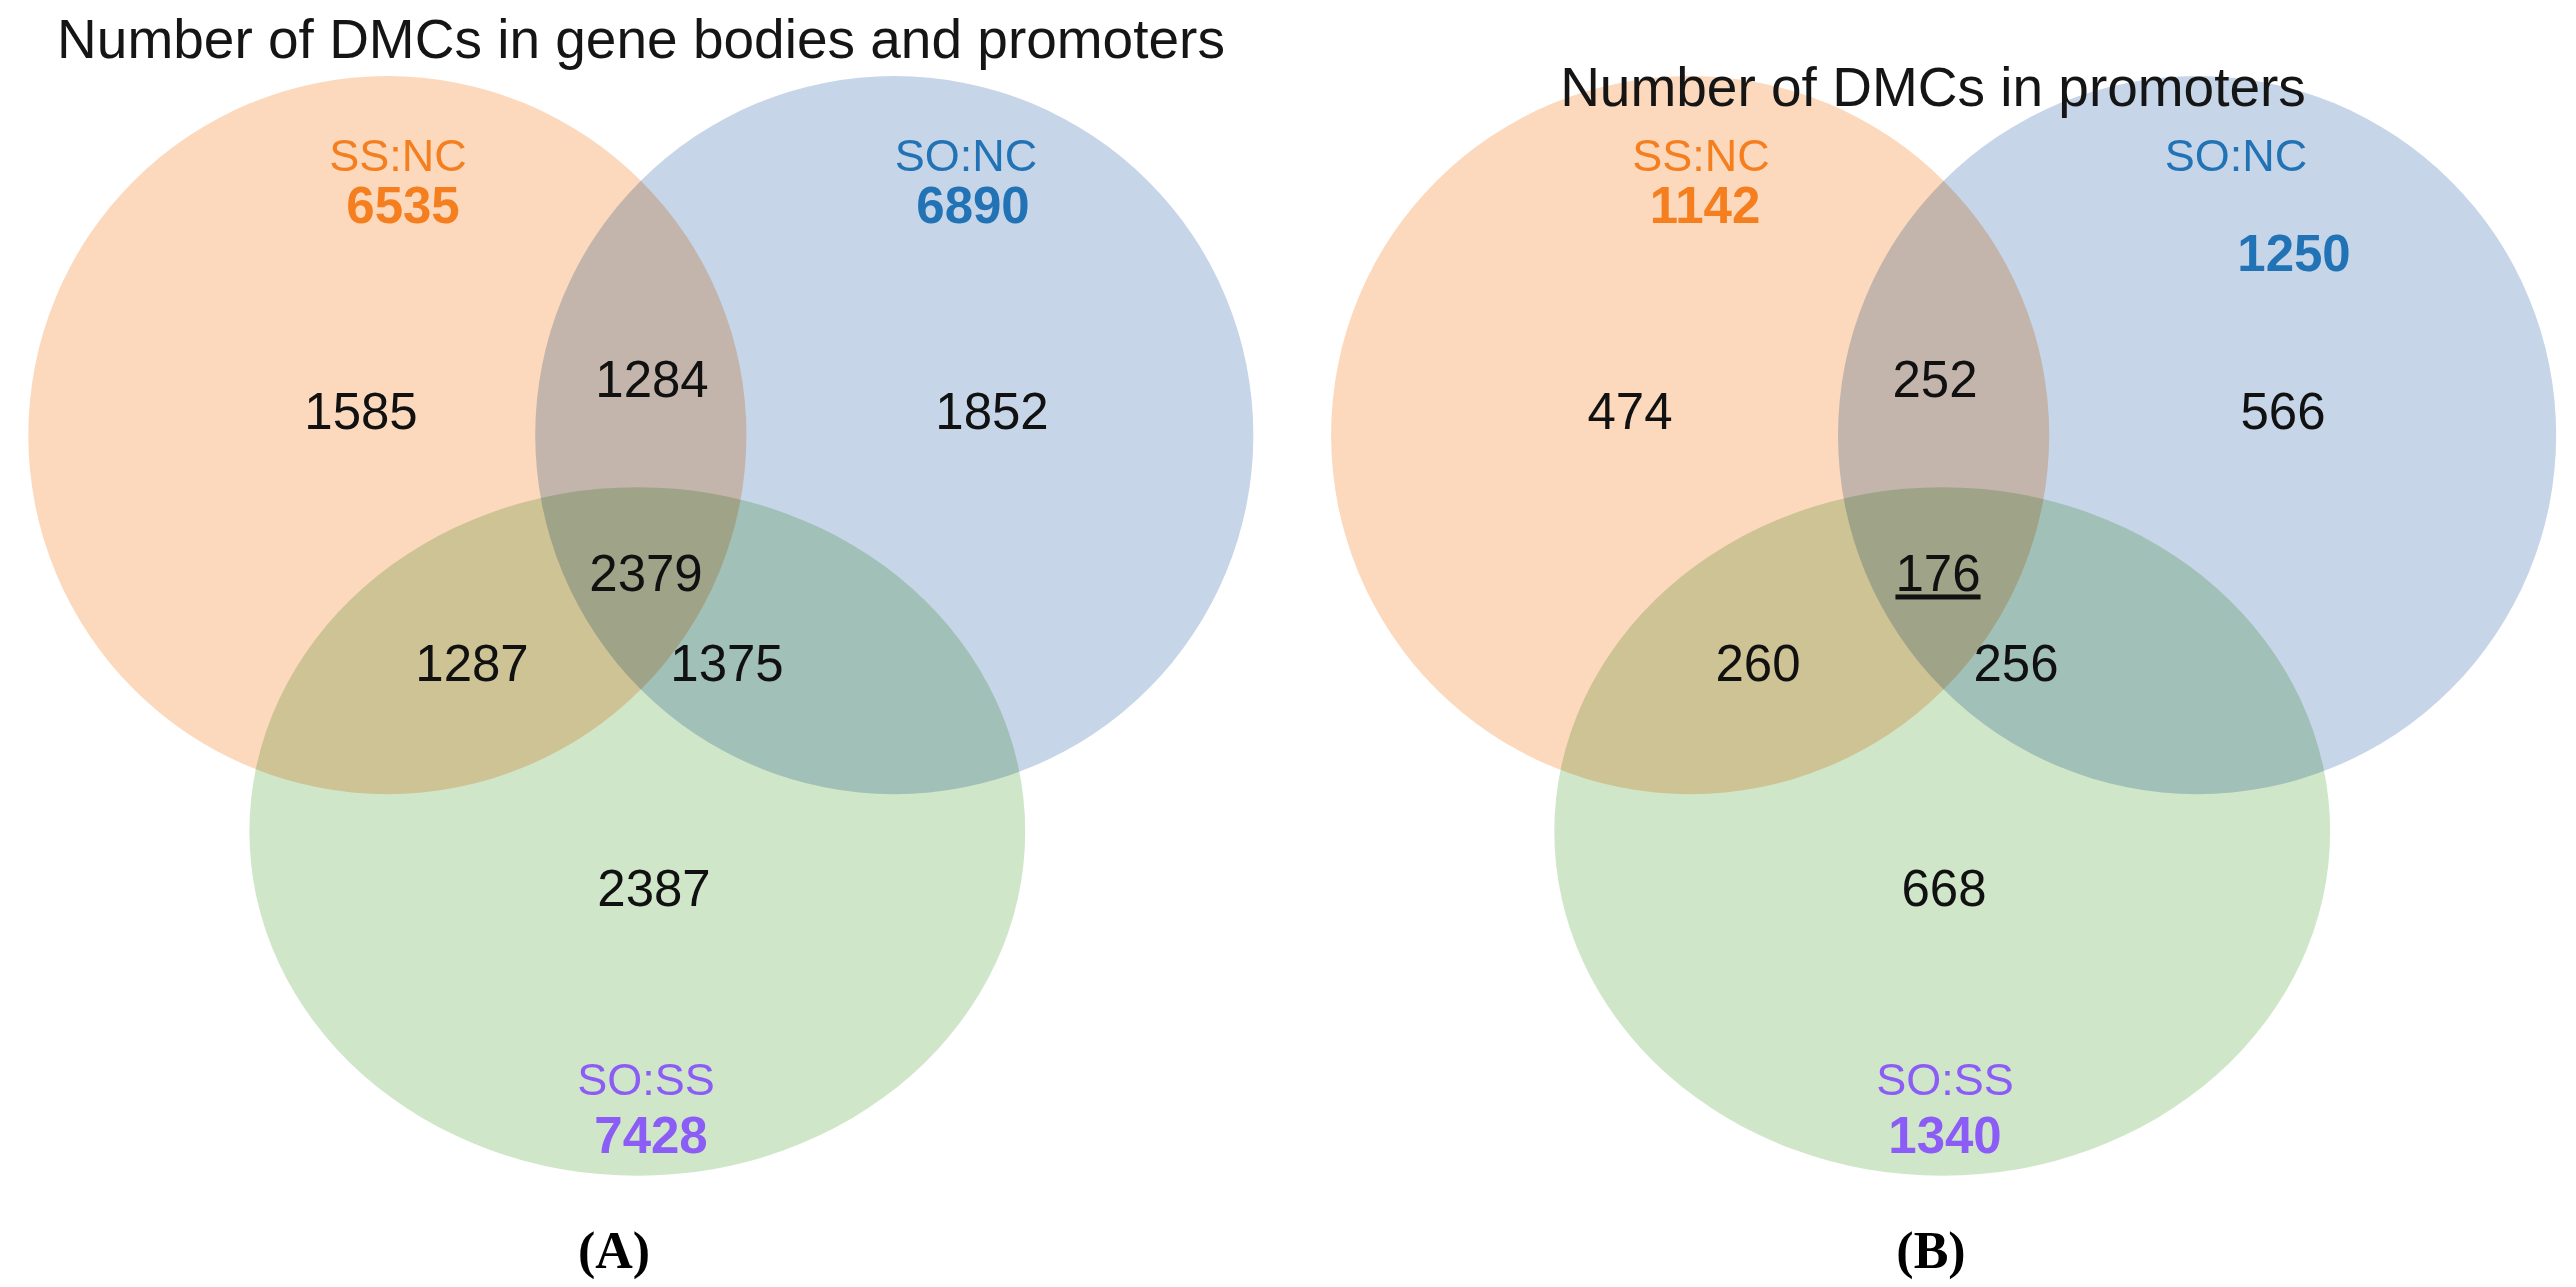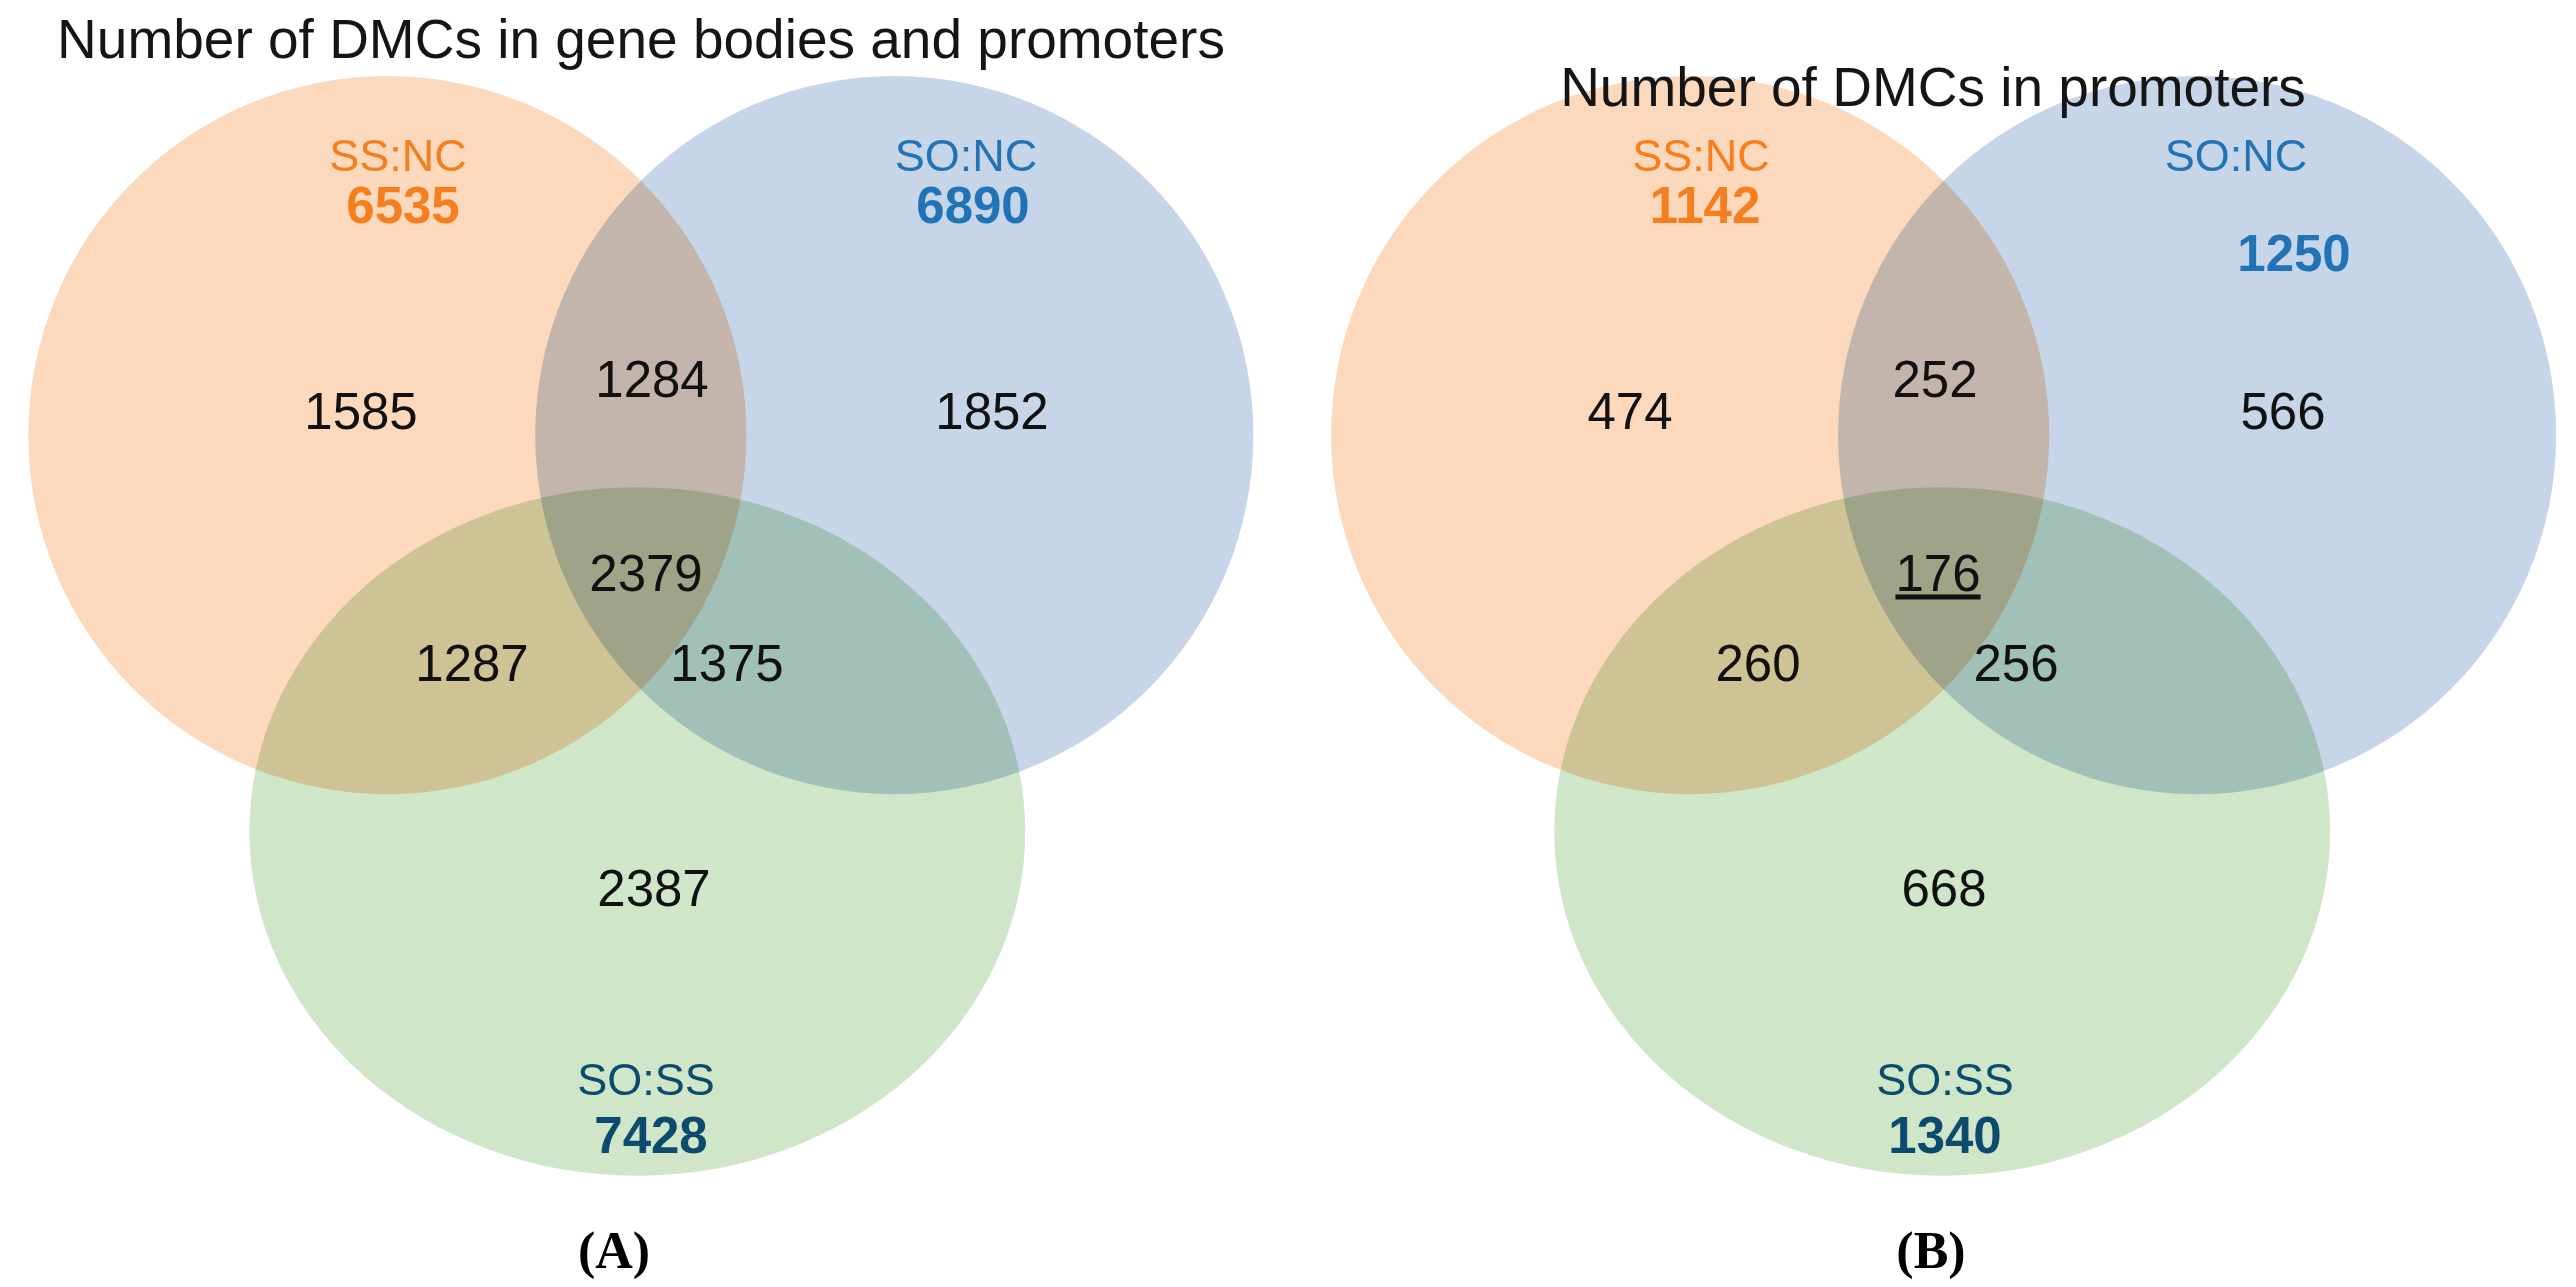"SO:SS" .txt-green { color: #0c4a6e -> #8b5cf6 }
